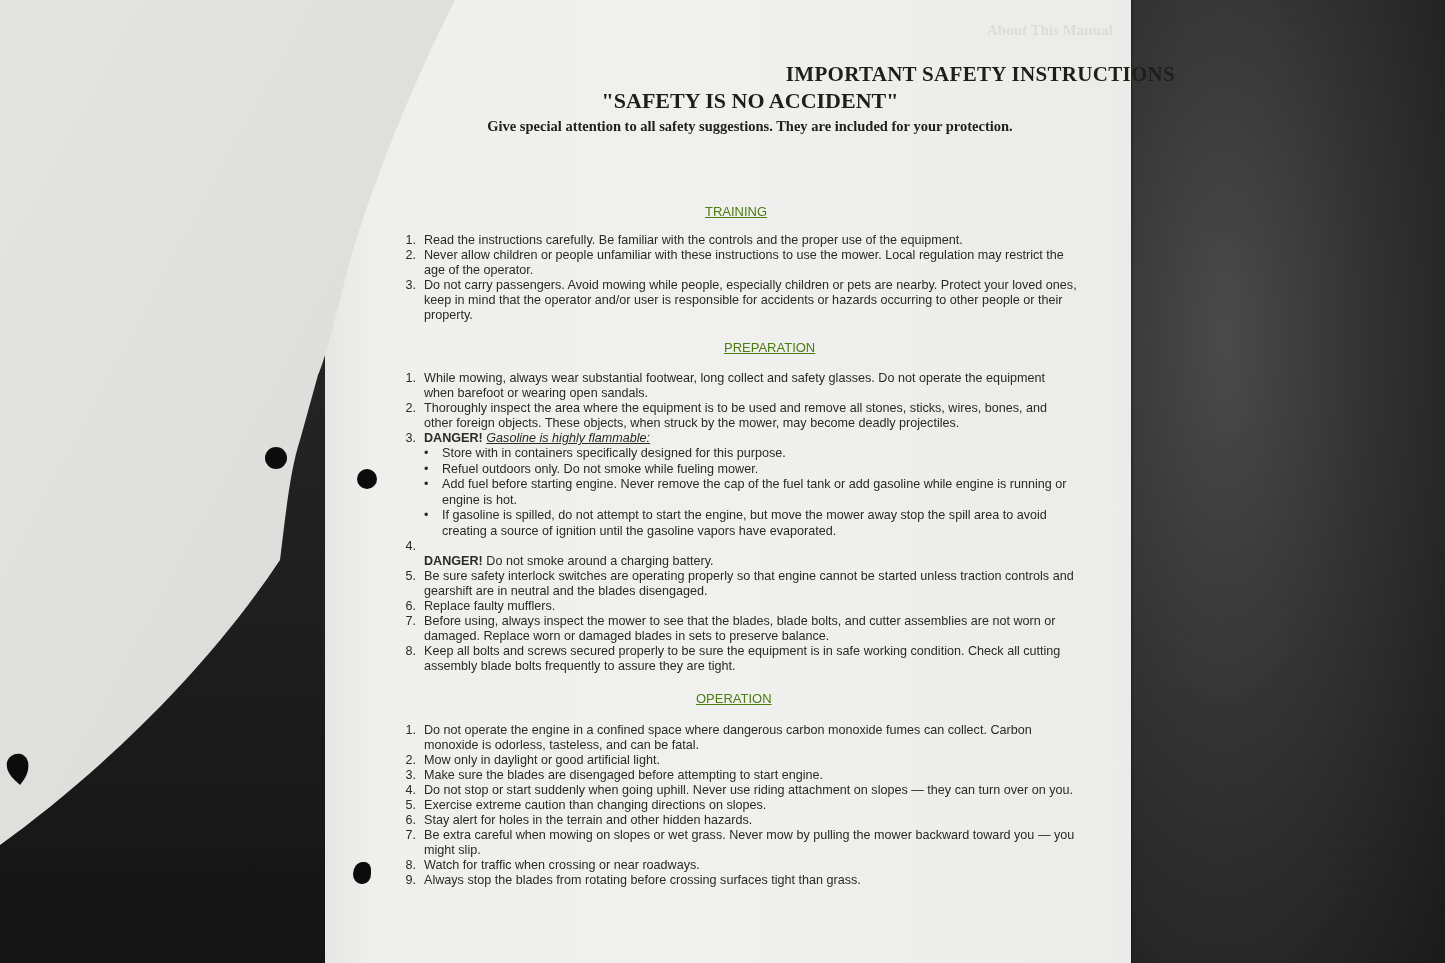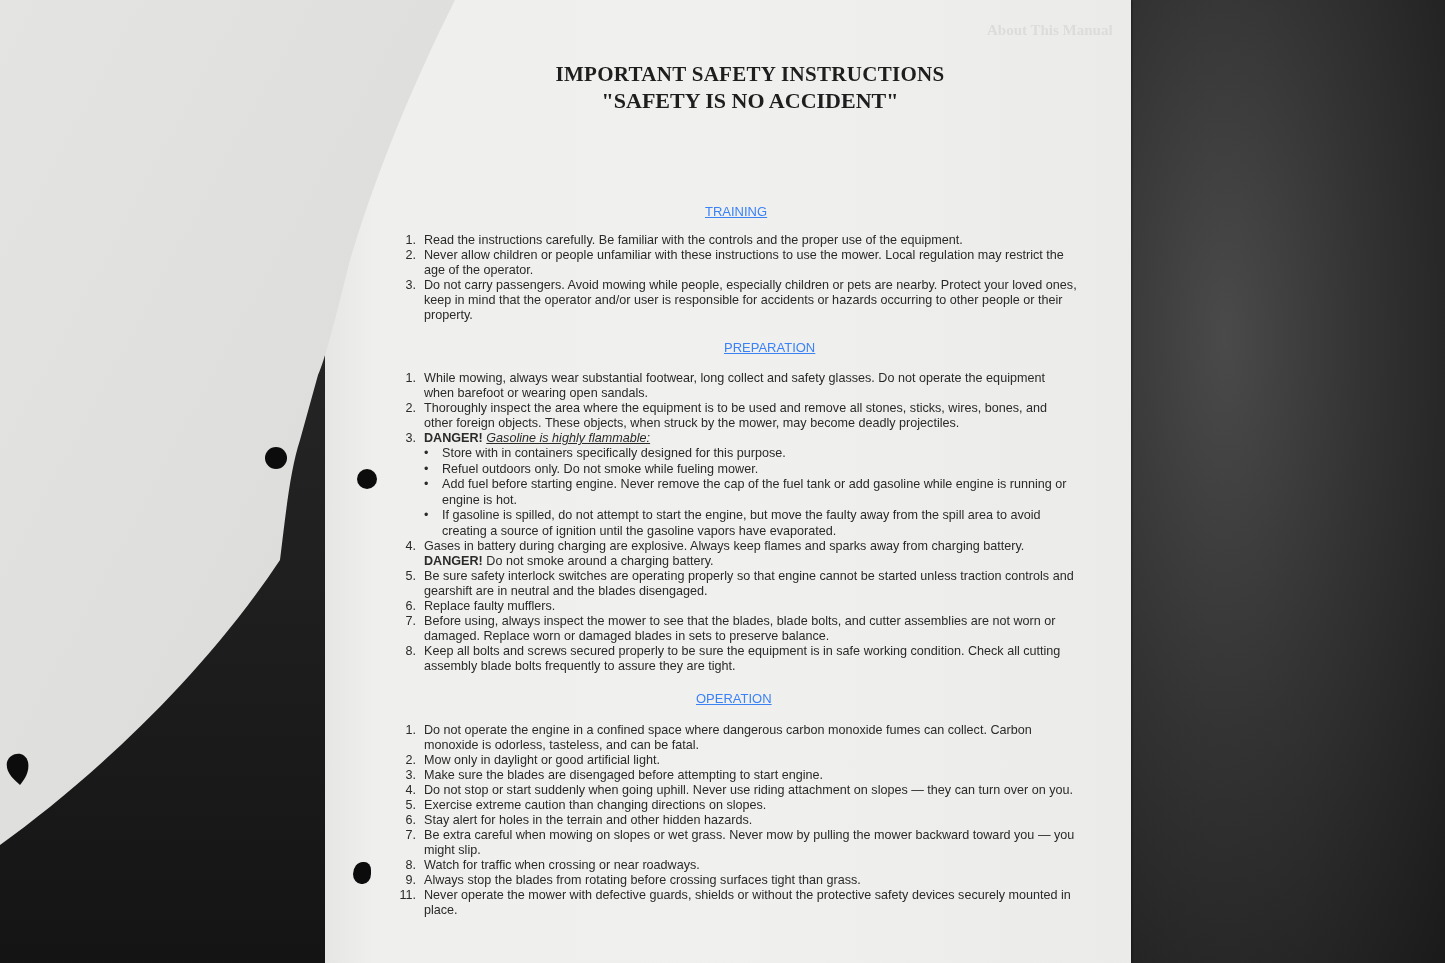"IMPORTANT SAFETY INSTRUCTIONS" .h-title { text-align: none -> right }
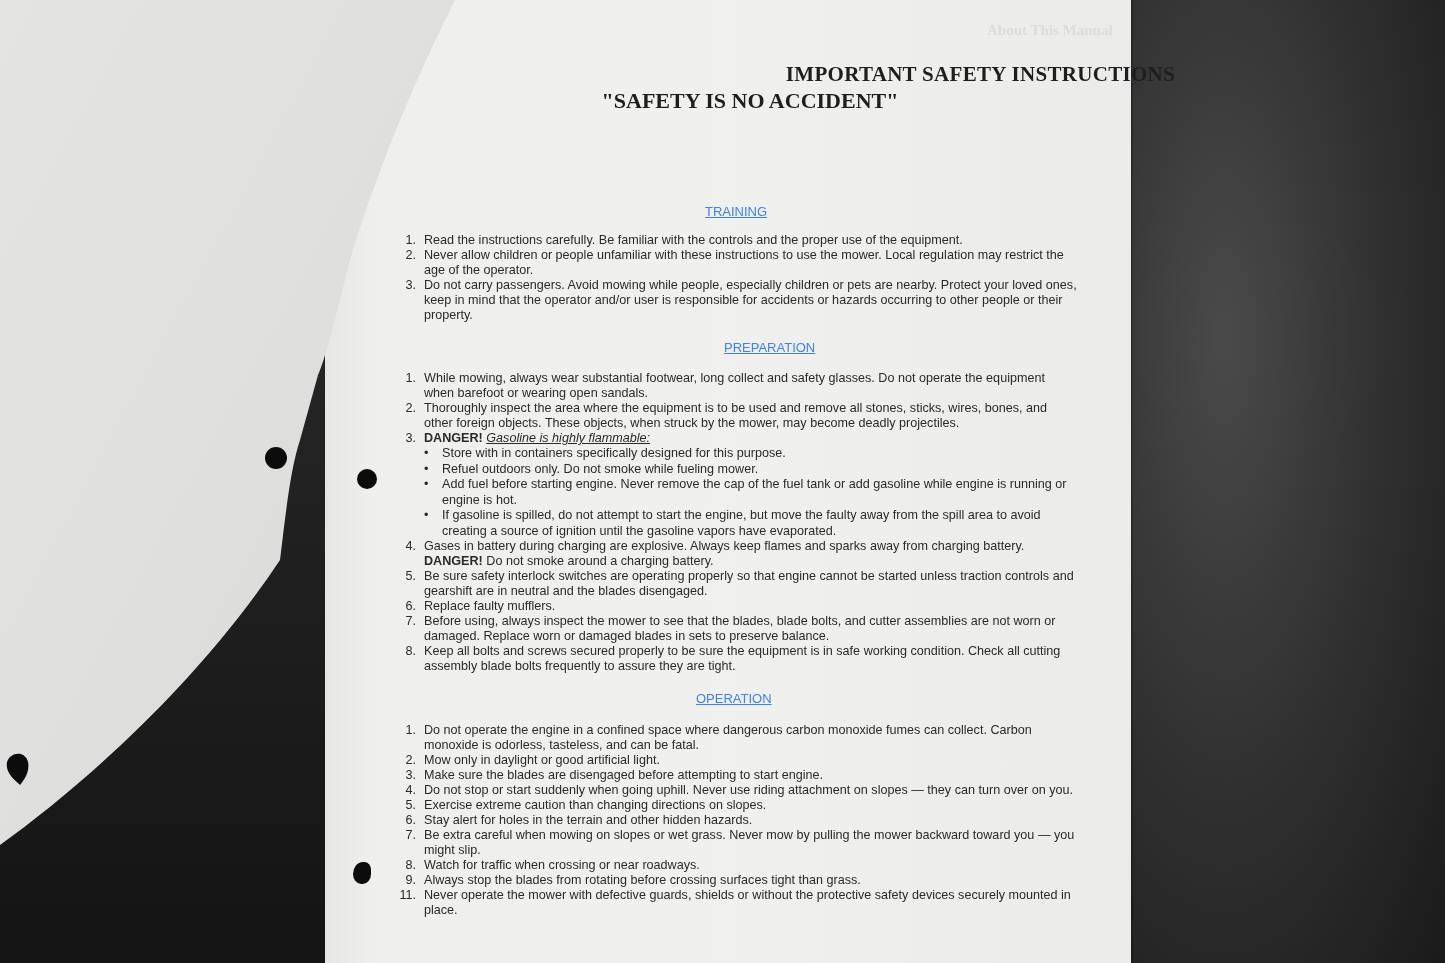"Give special attention to all" div.h-note { html: none -> <div>Give special attention to all safety suggestions. They are included for your protection.</div> }
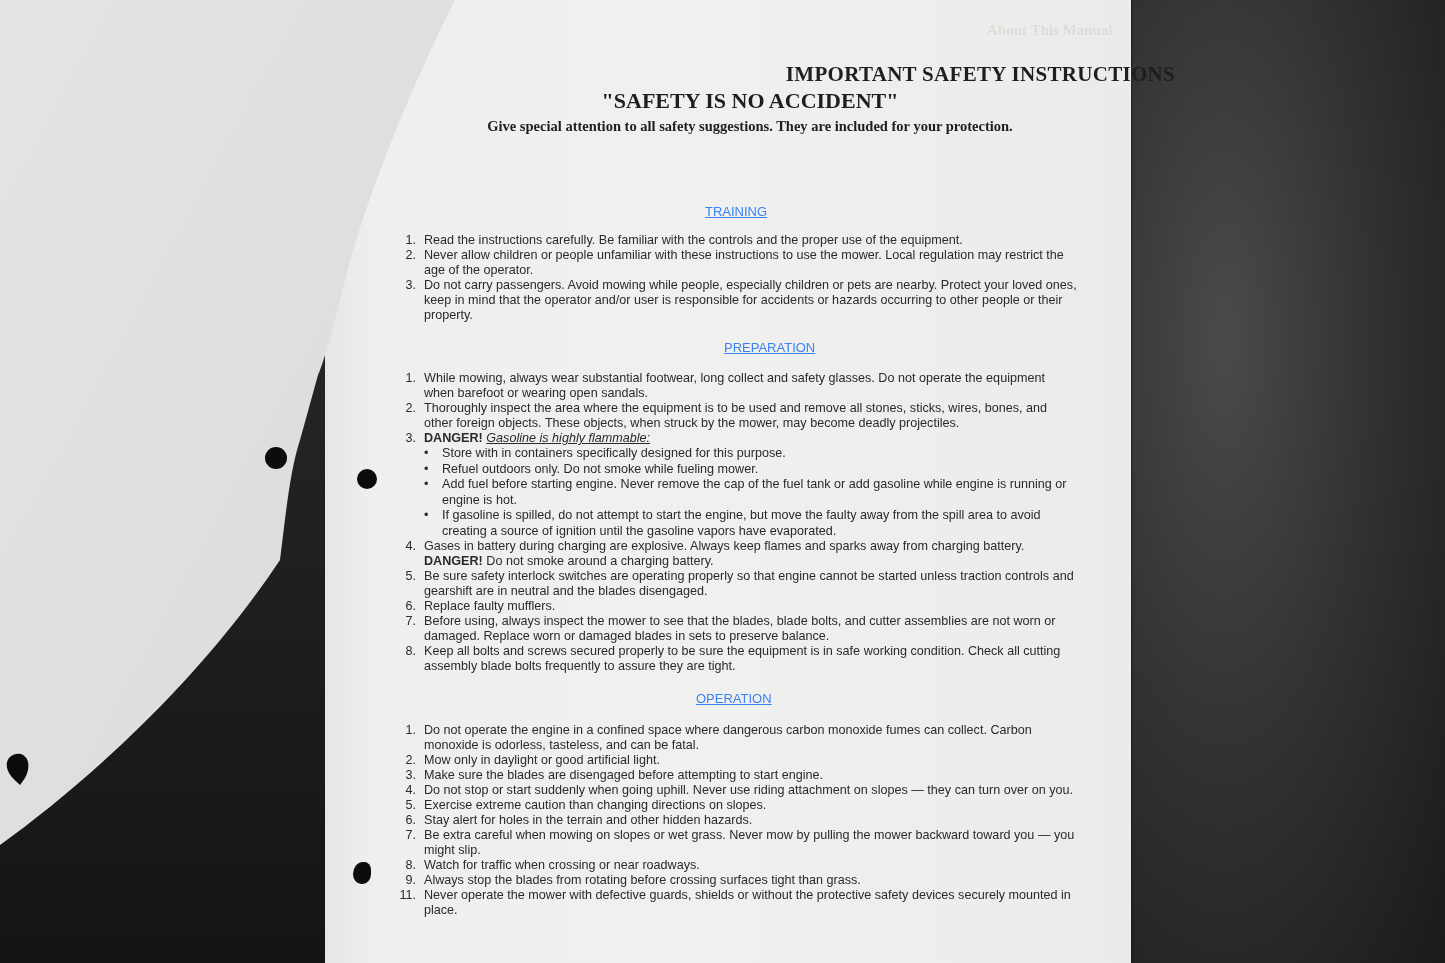"TRAINING" .section-heading { color: #3b82f6 -> #4d7c0f }
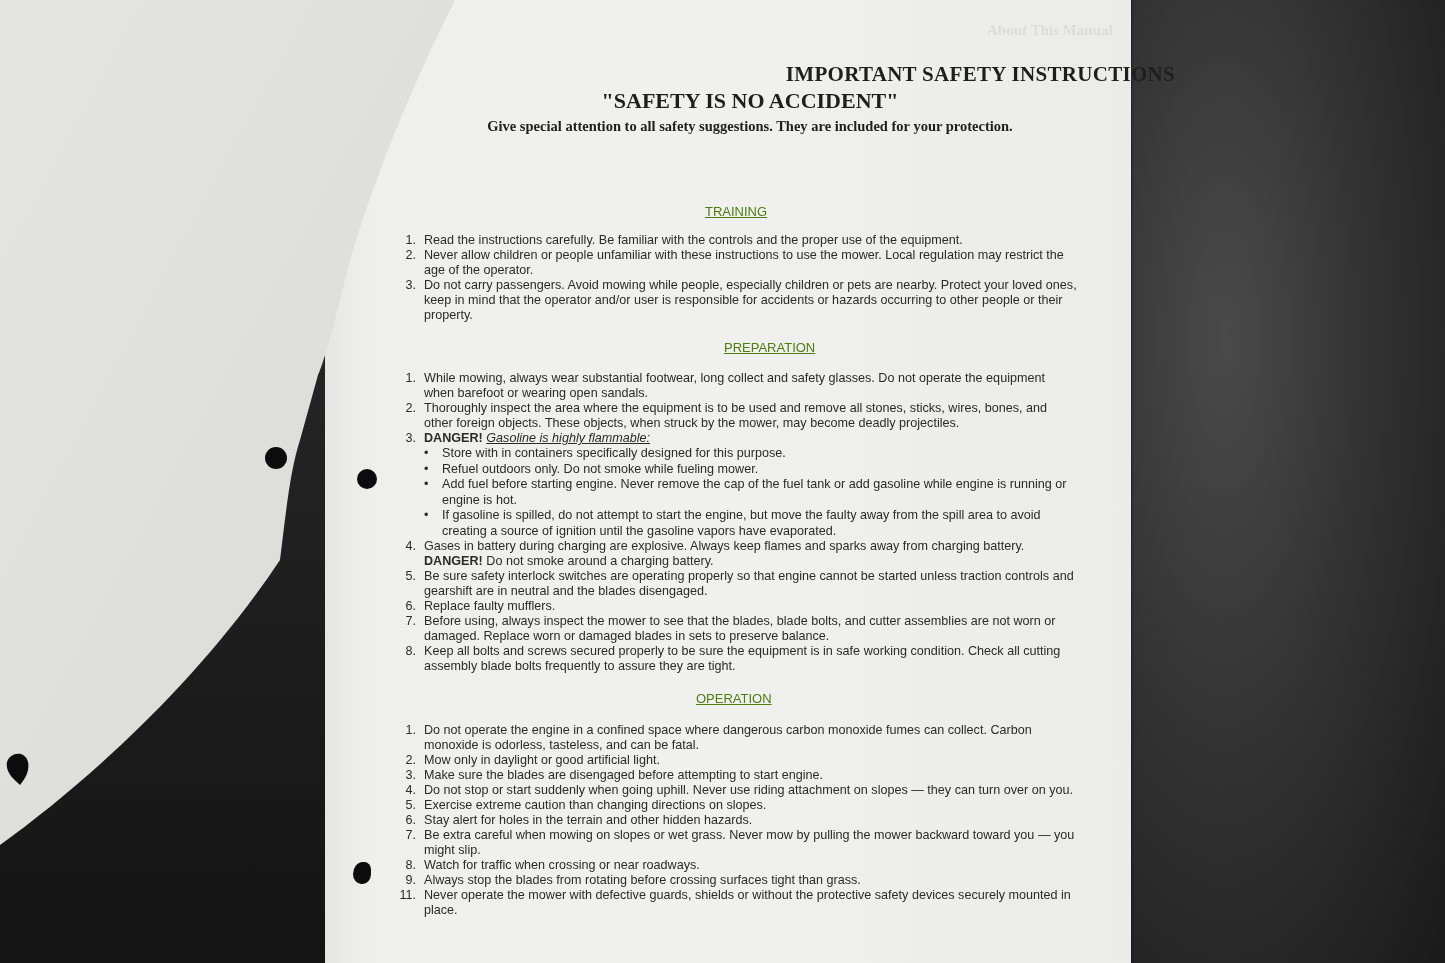"If gasoline is spilled, do" span.txt { text: faulty away from -> mower away stop }
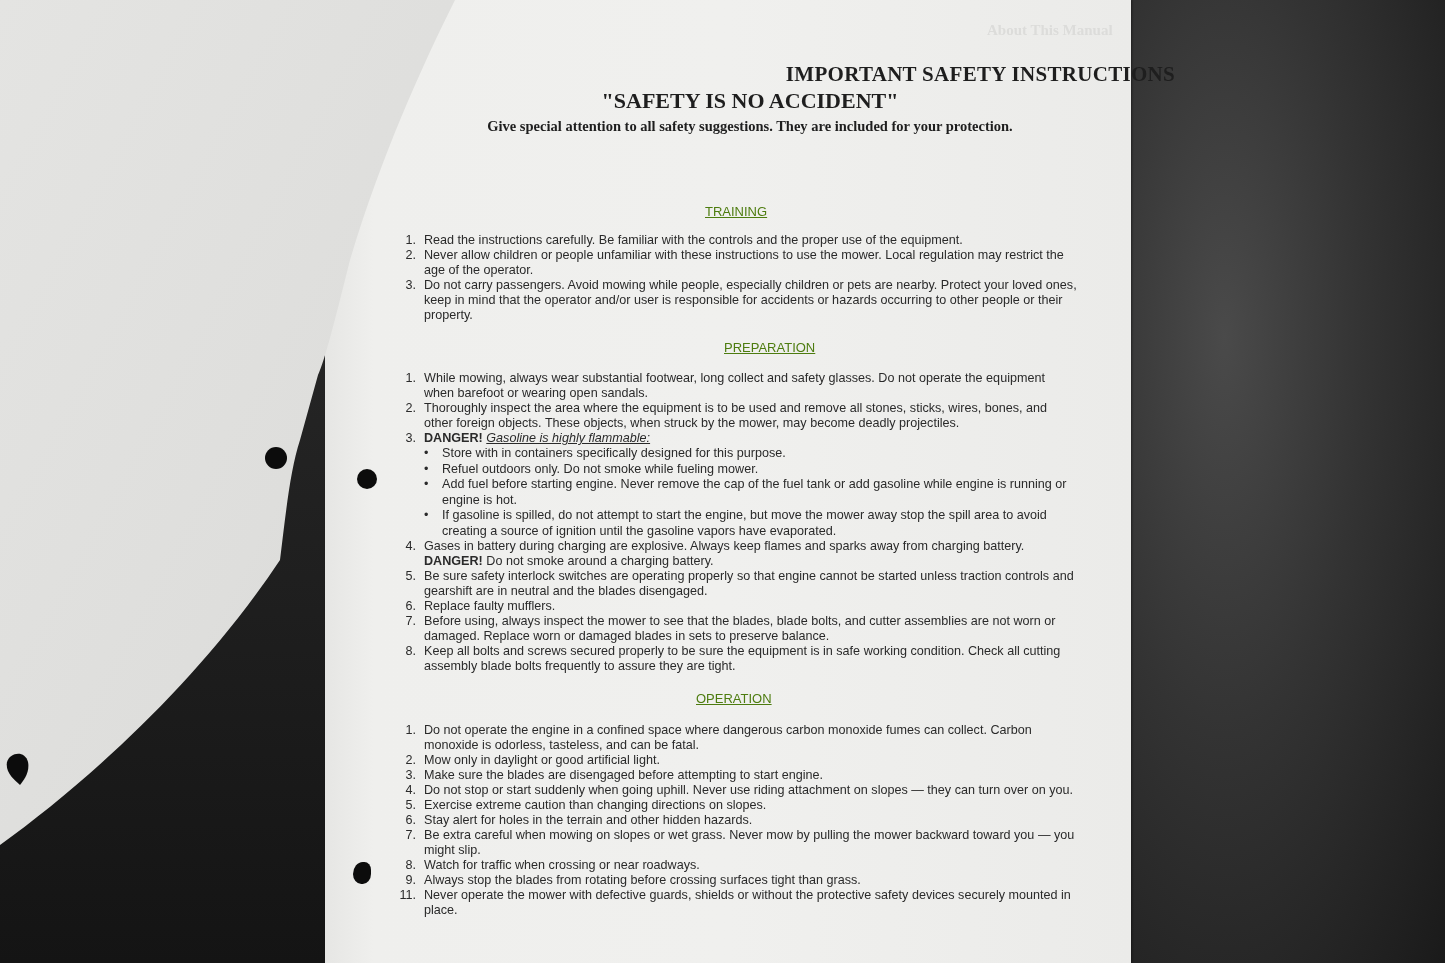"Gases in battery during charging" span { html: <span>Gases in battery during charging are explosive. Always keep flames and sparks away from charging battery.</span> -> none }
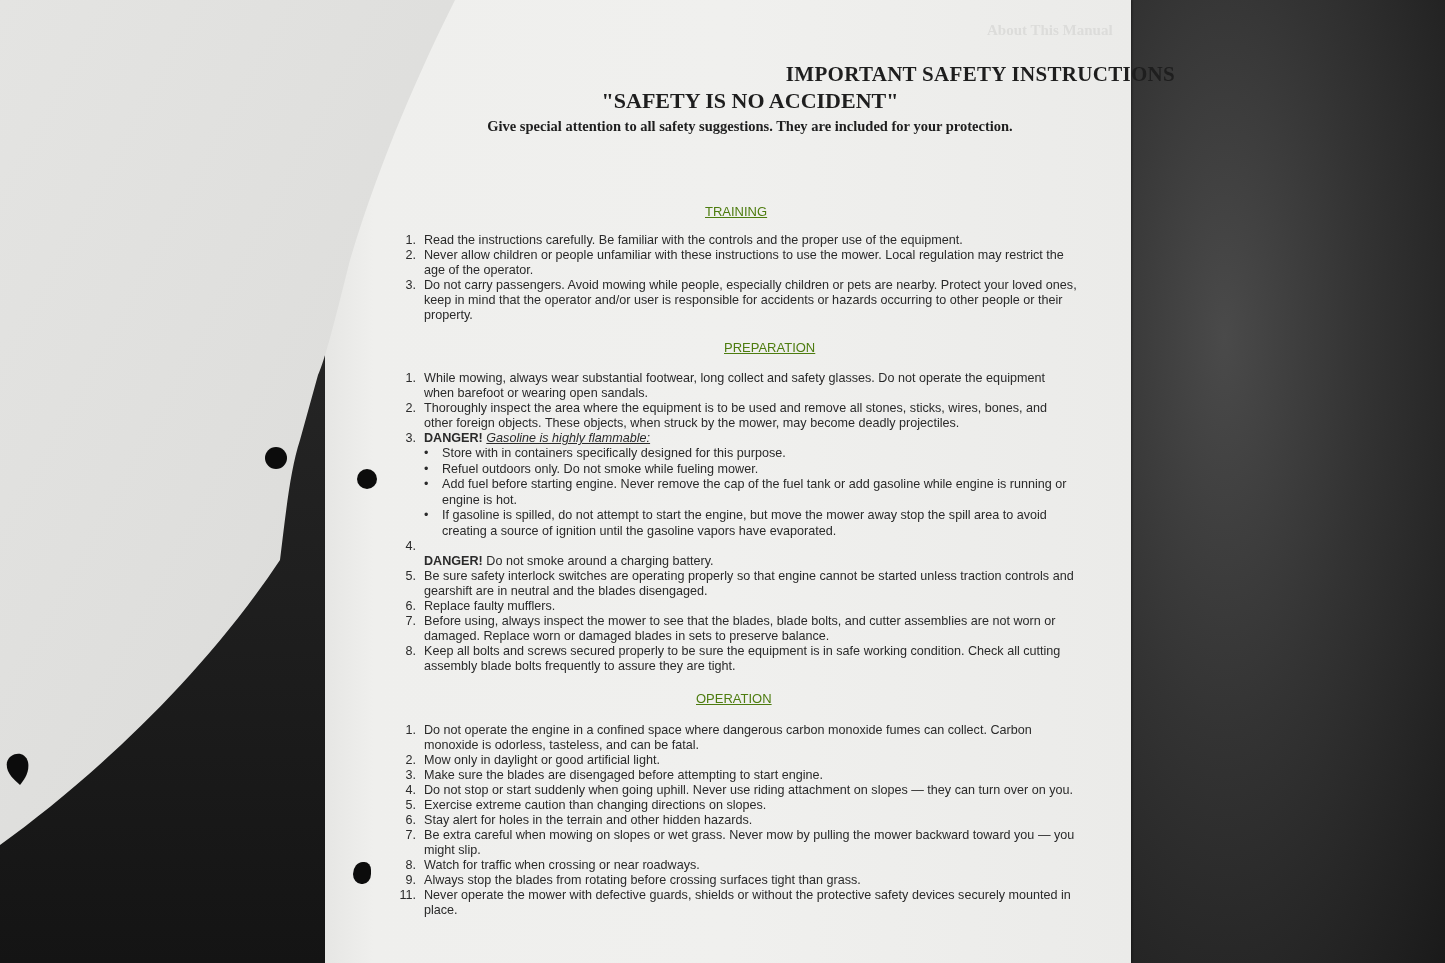"11." div.item { html: <div> <span>11.</span> <span>Never operate the mower with defective guards, shields or without the protective safety devices securely mounted in place.</span> </div> -> none }
